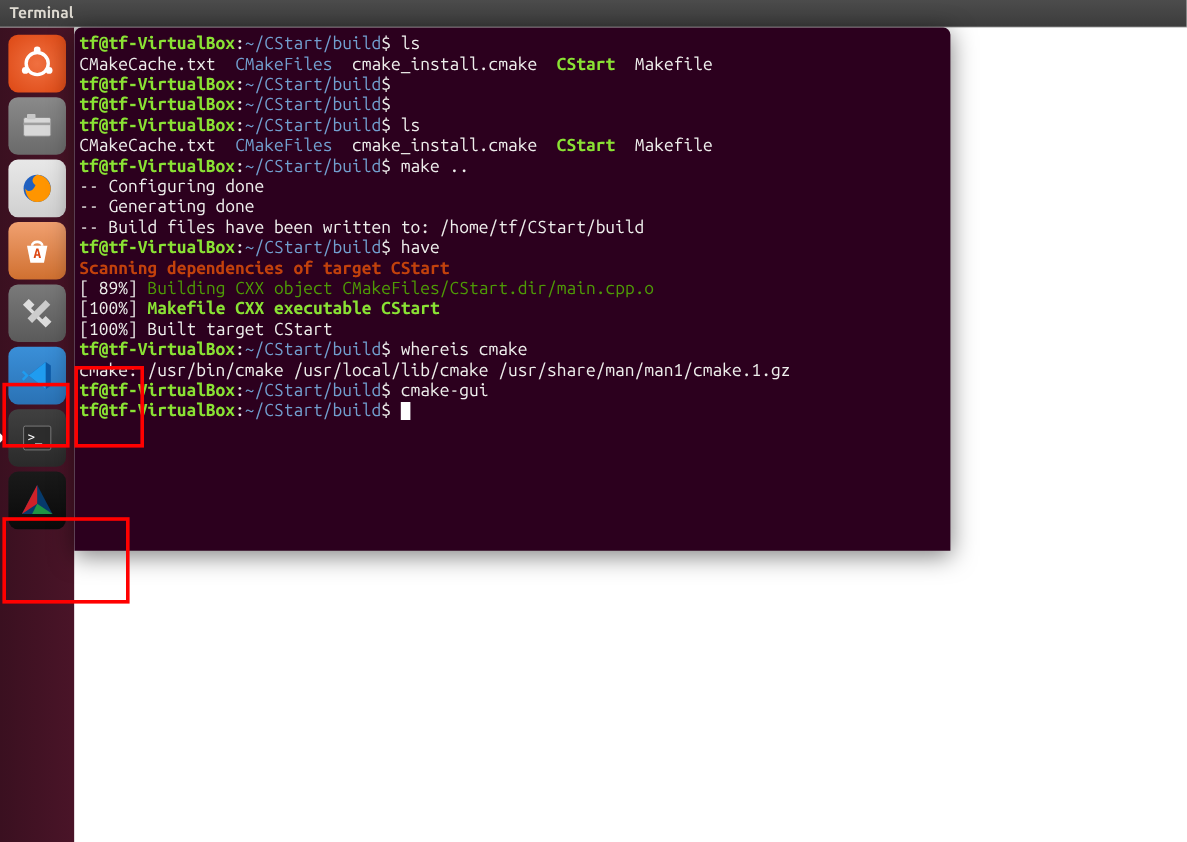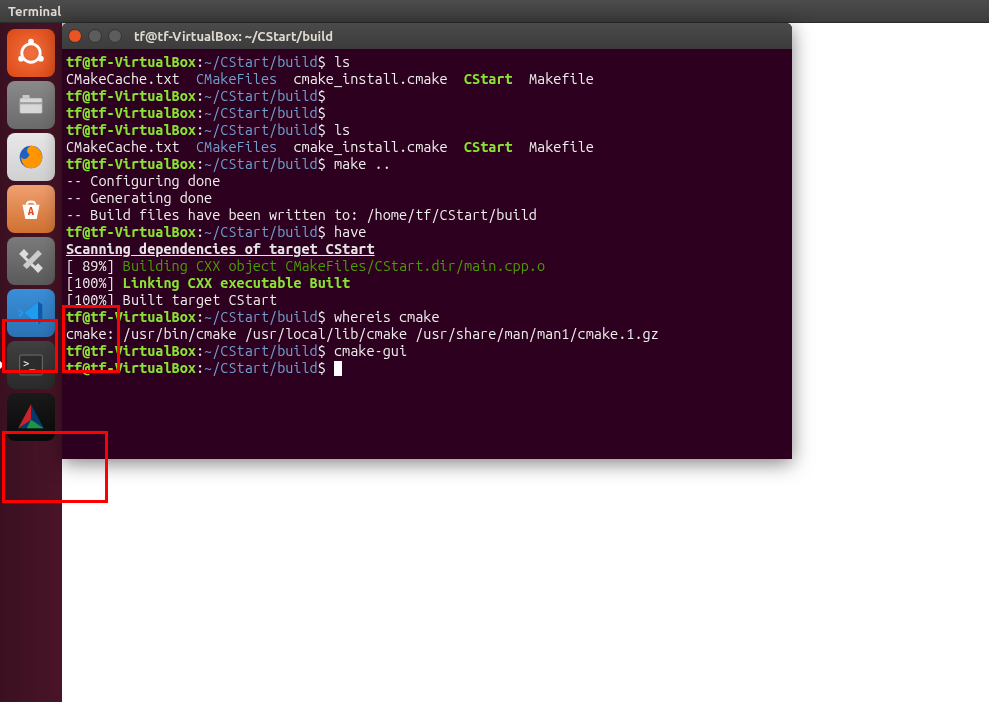"tf@tf-VirtualBox: ~/CStart/build" div.titlebar { html: <div> <div></div> <div></div> <div></div> <span>tf@tf-VirtualBox: ~/CStart/build</span> </div> -> none }
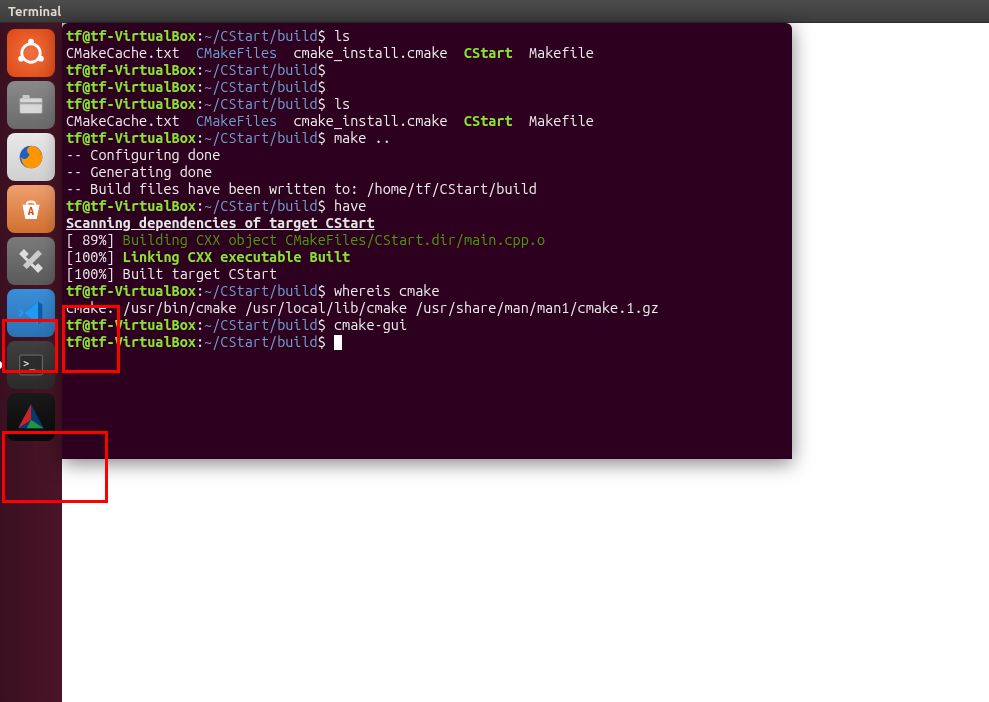"Scanning dependencies of target CStart" .c-purple { color: #e5e5e5 -> #c2410c; text-decoration: underline -> none }
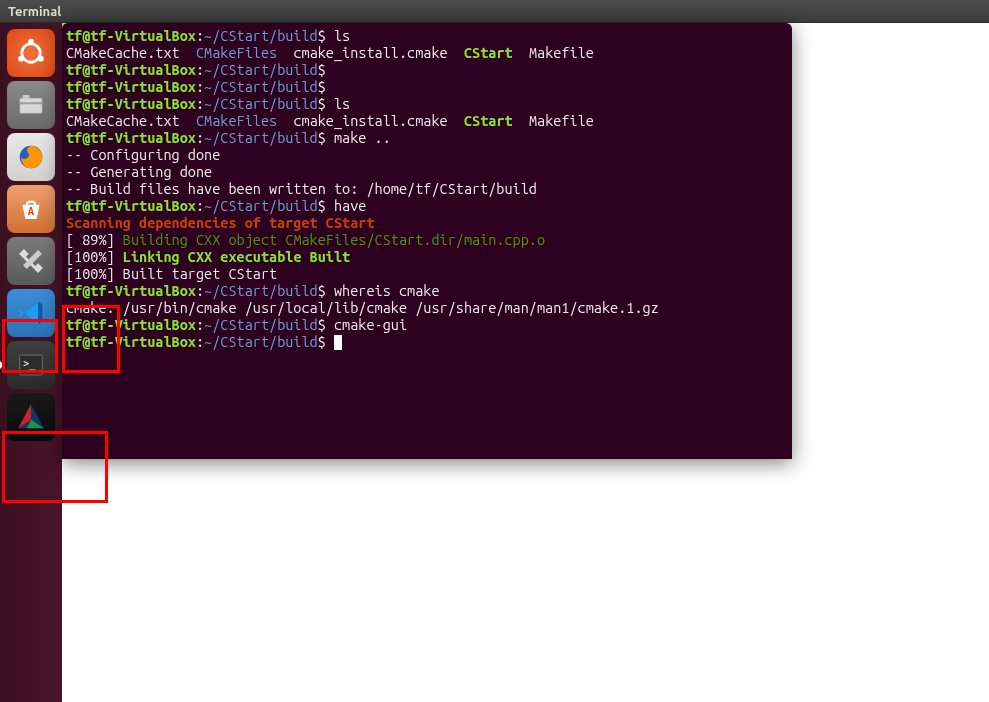"Linking CXX executable Built" span.c-green { text: Linking CXX executable Built -> Makefile CXX executable CStart }
